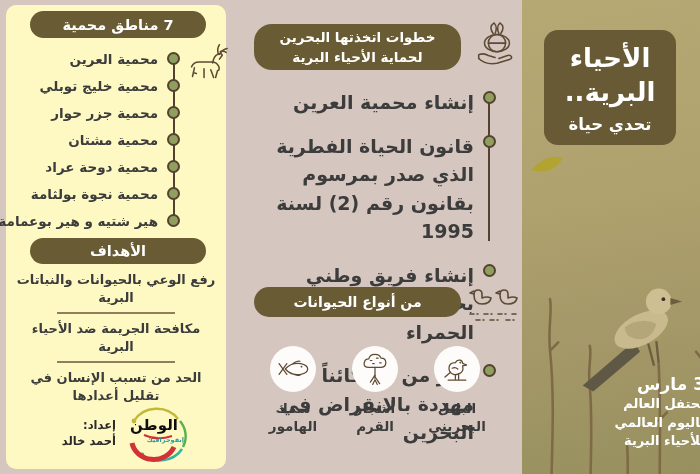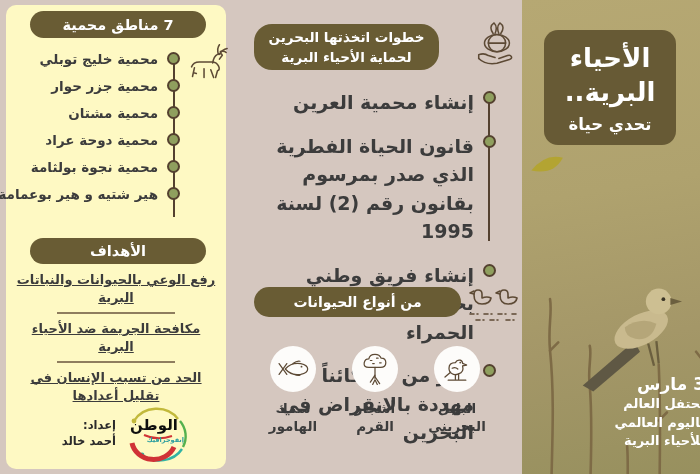"خطوات اتخذتها البحرين لحماية الأحياء" .mid-pill { width: 185px -> 207px }
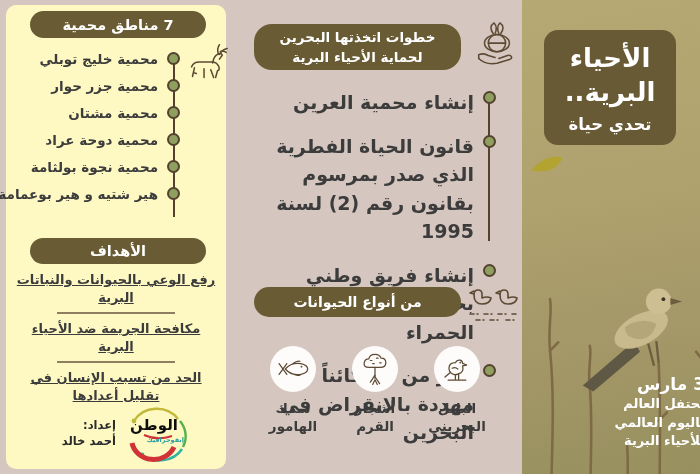"محمية العرين" li { html: none -> <li> <span></span> <span>محمية العرين</span> </li> }
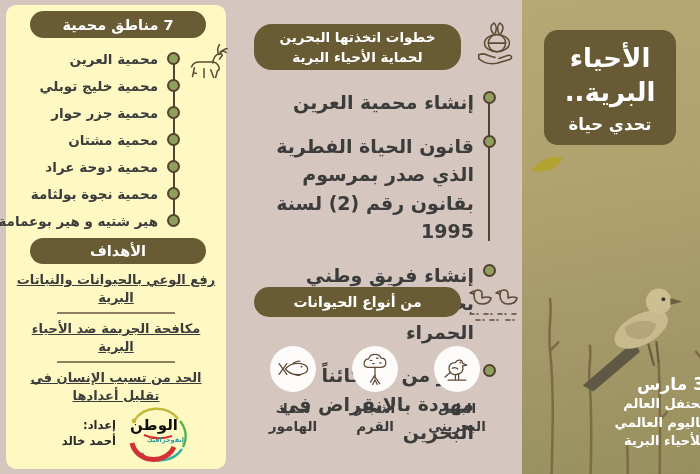"رفع الوعي بالحيوانات والنباتات البرية" .goals p { text-decoration: underline -> none }
